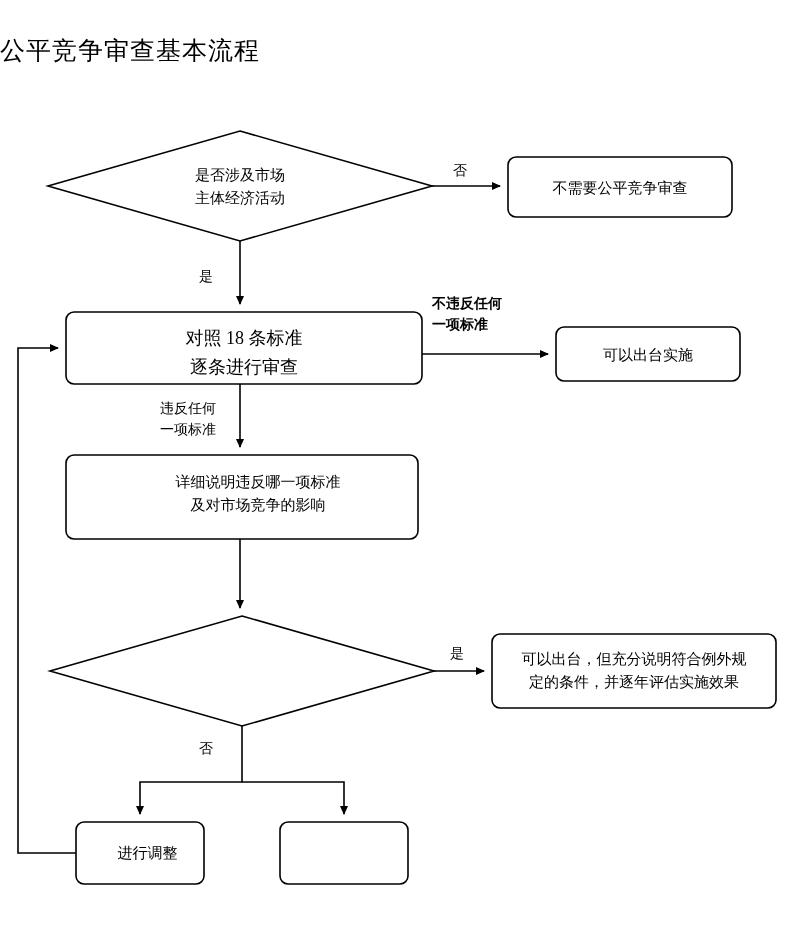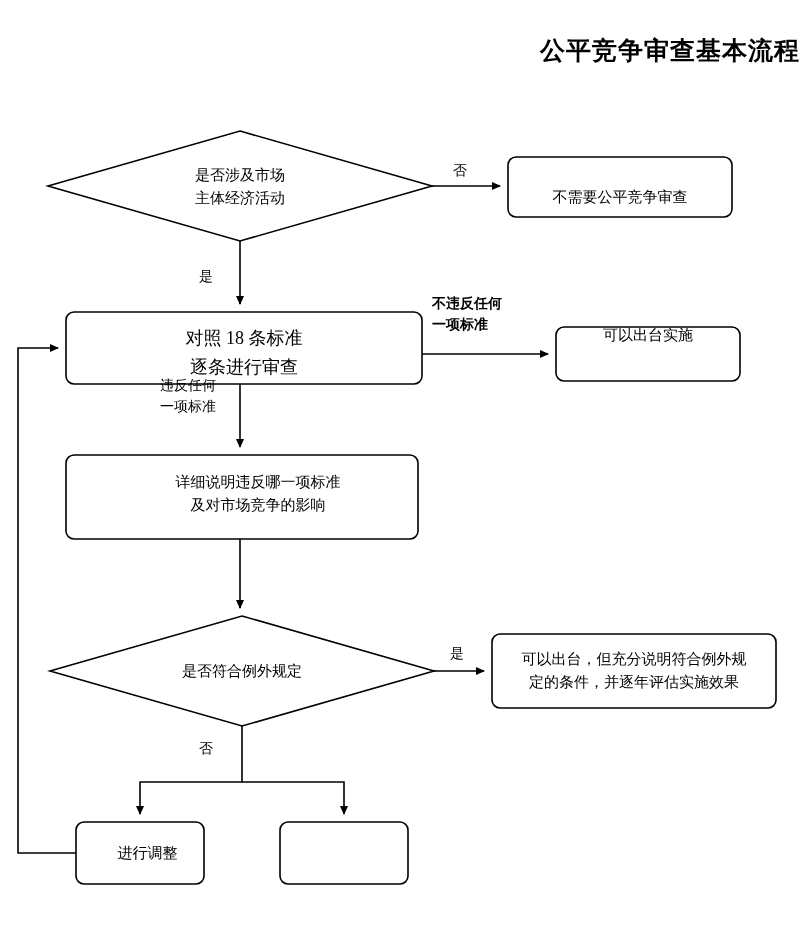"公平竞争审查基本流程" .title { font-weight: bold -> normal; text-align: right -> left }
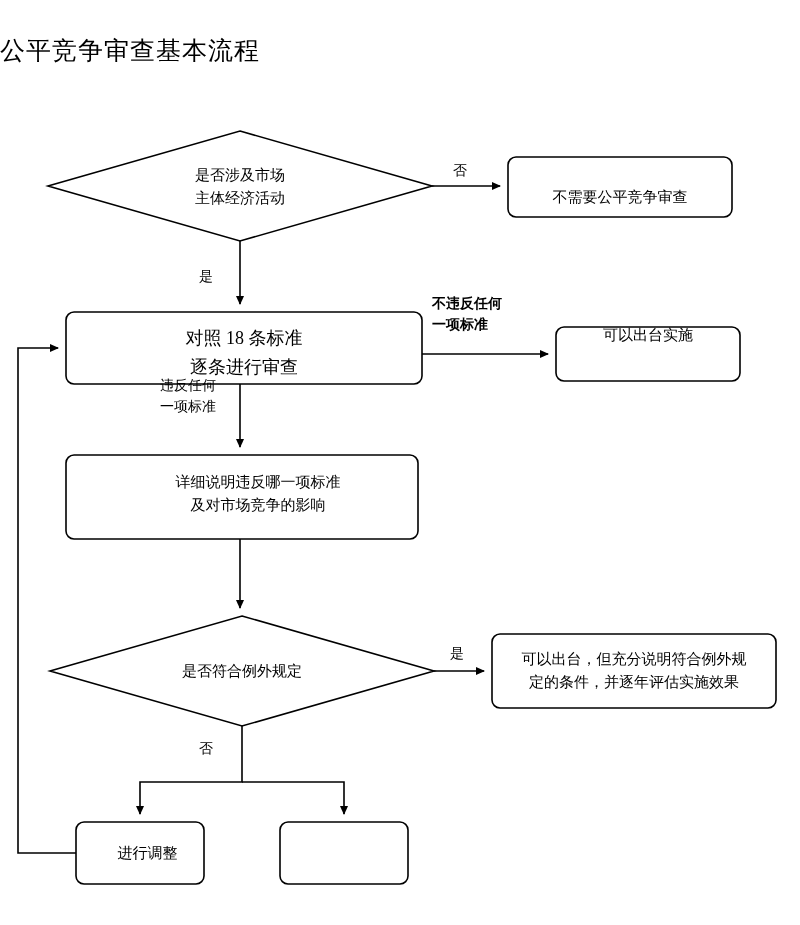"不需要公平竞争审查" div.node-text { margin-top: 9px -> none }
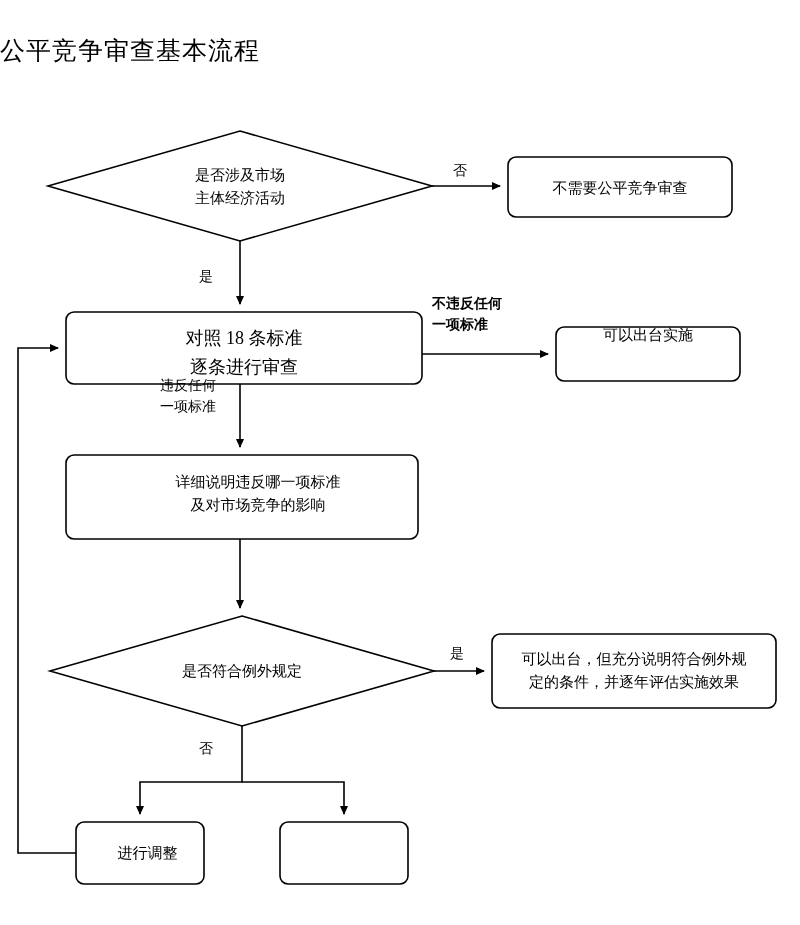"可以出台实施" div.node-text { top: 324px -> 344px }
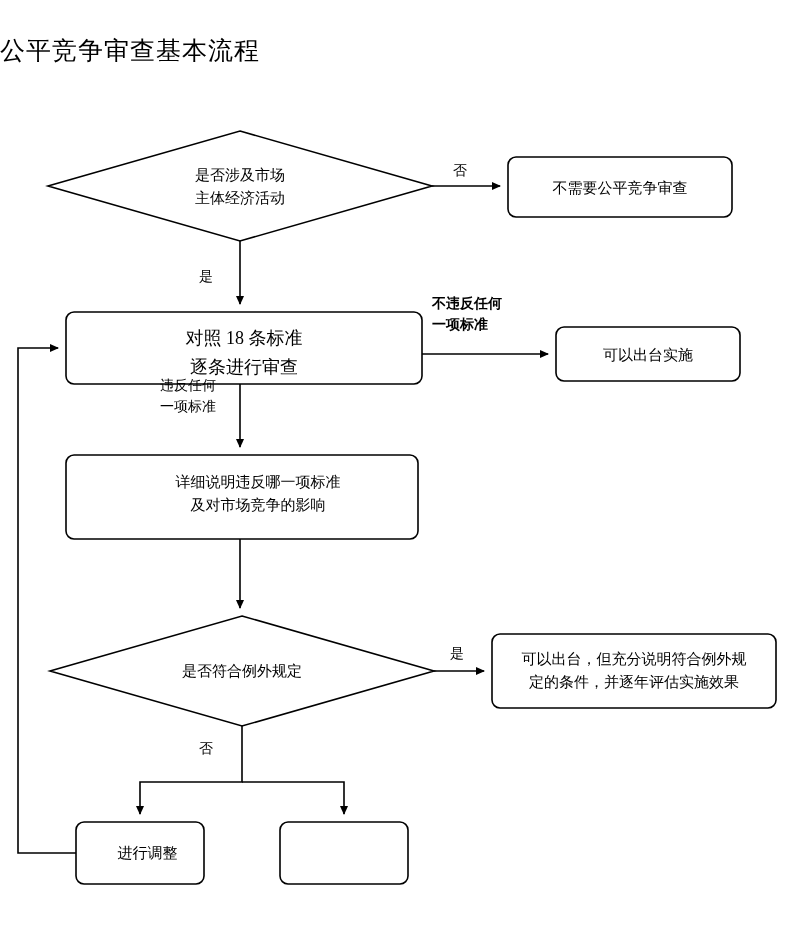"违反任何" div.edge-label { top: 375px -> 398px }
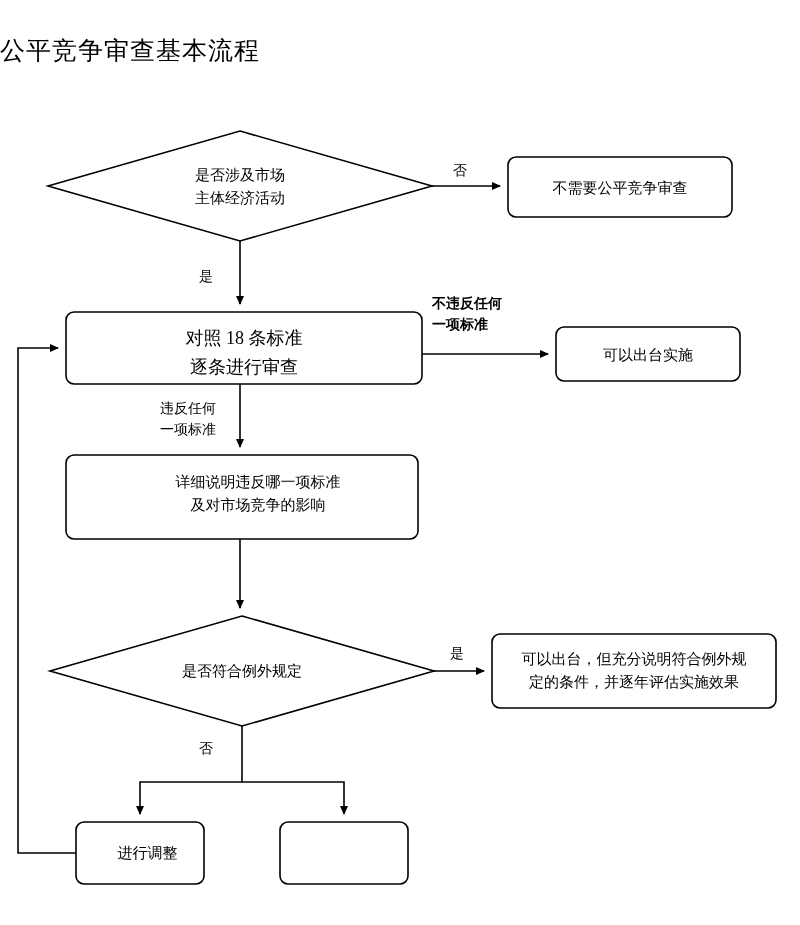"是否符合例外规定" div.node-text { html: <div>是否符合例外规定</div> -> none }
